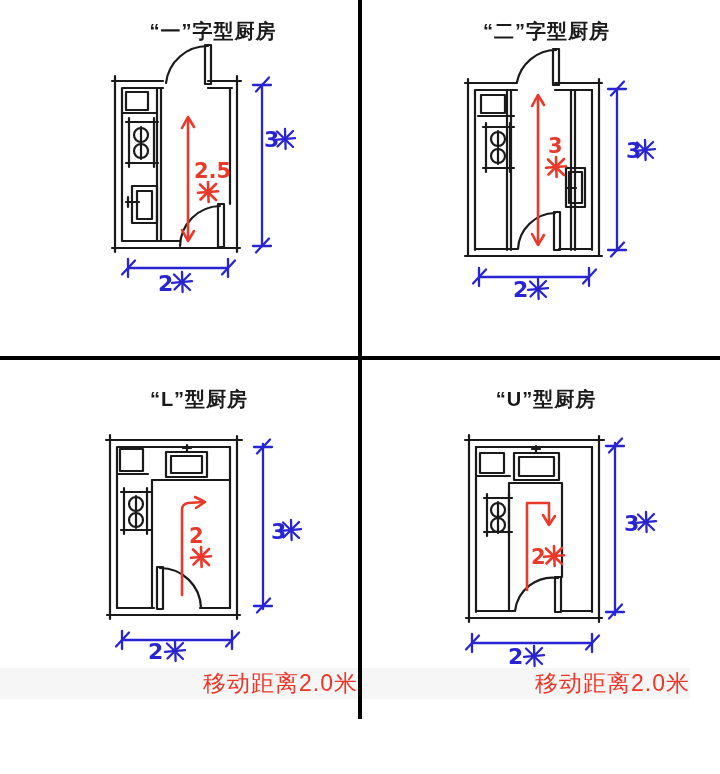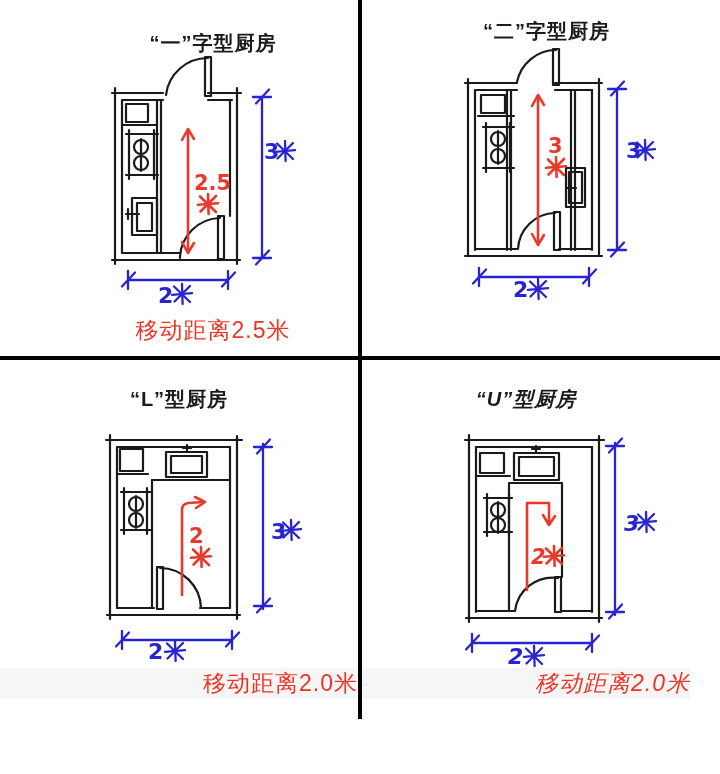"“一”字型厨房" #q1 { margin-top: 12px -> none }
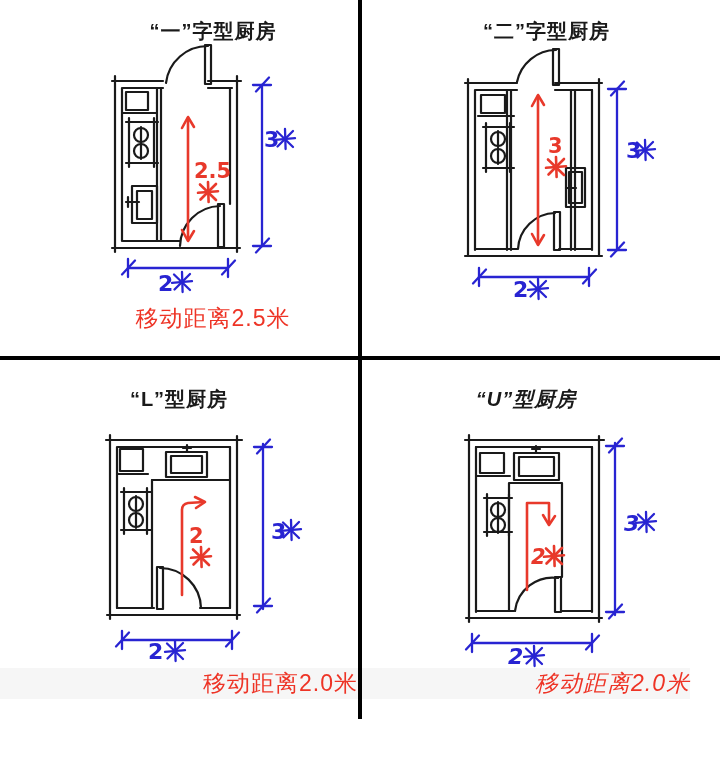"移动距离2.5米" div.q-caption { html: <div>移动距离2.5米</div> -> none }
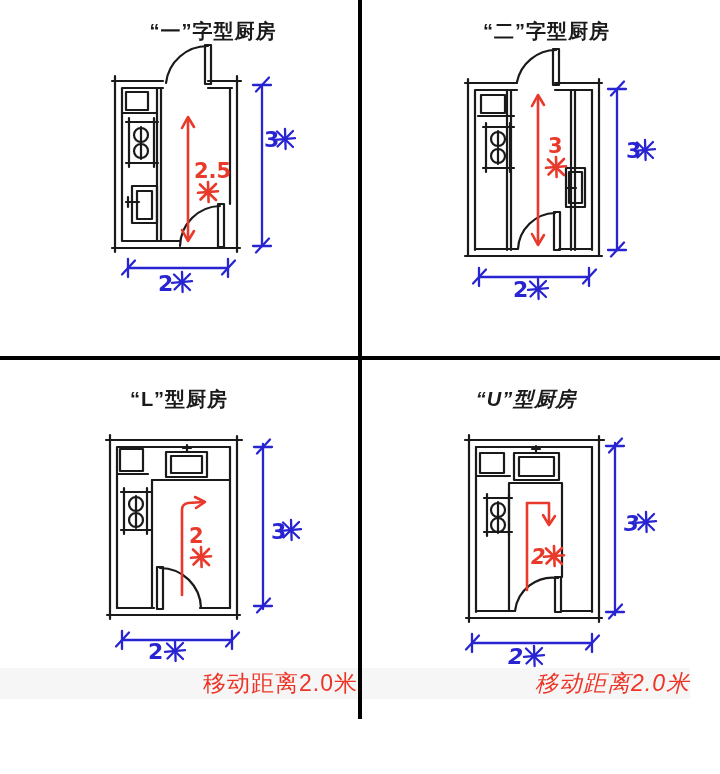"“L”型厨房" #q3 .q-title,#q4 .q-title { padding-left: none -> 20px }
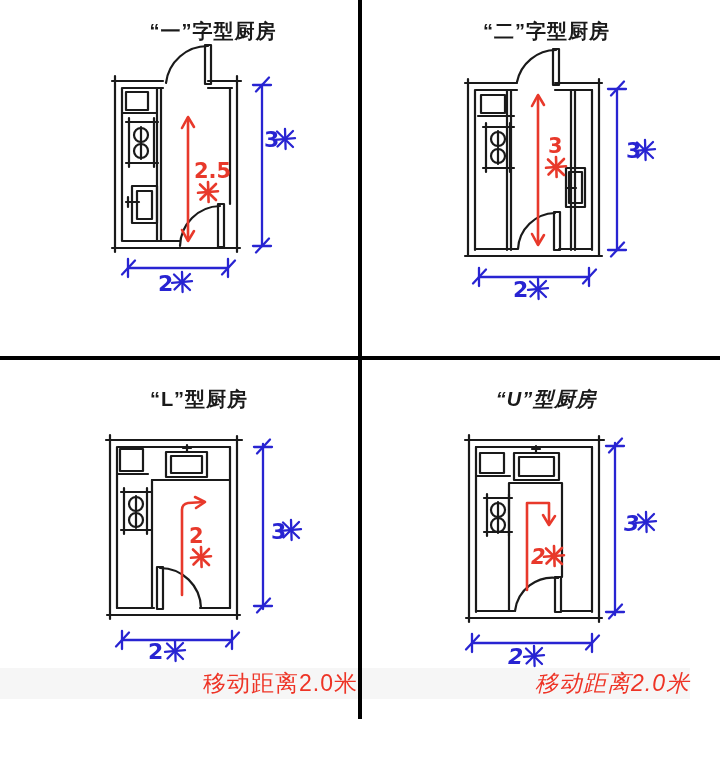"“U”型厨房" #q4 { font-style: italic -> none }
